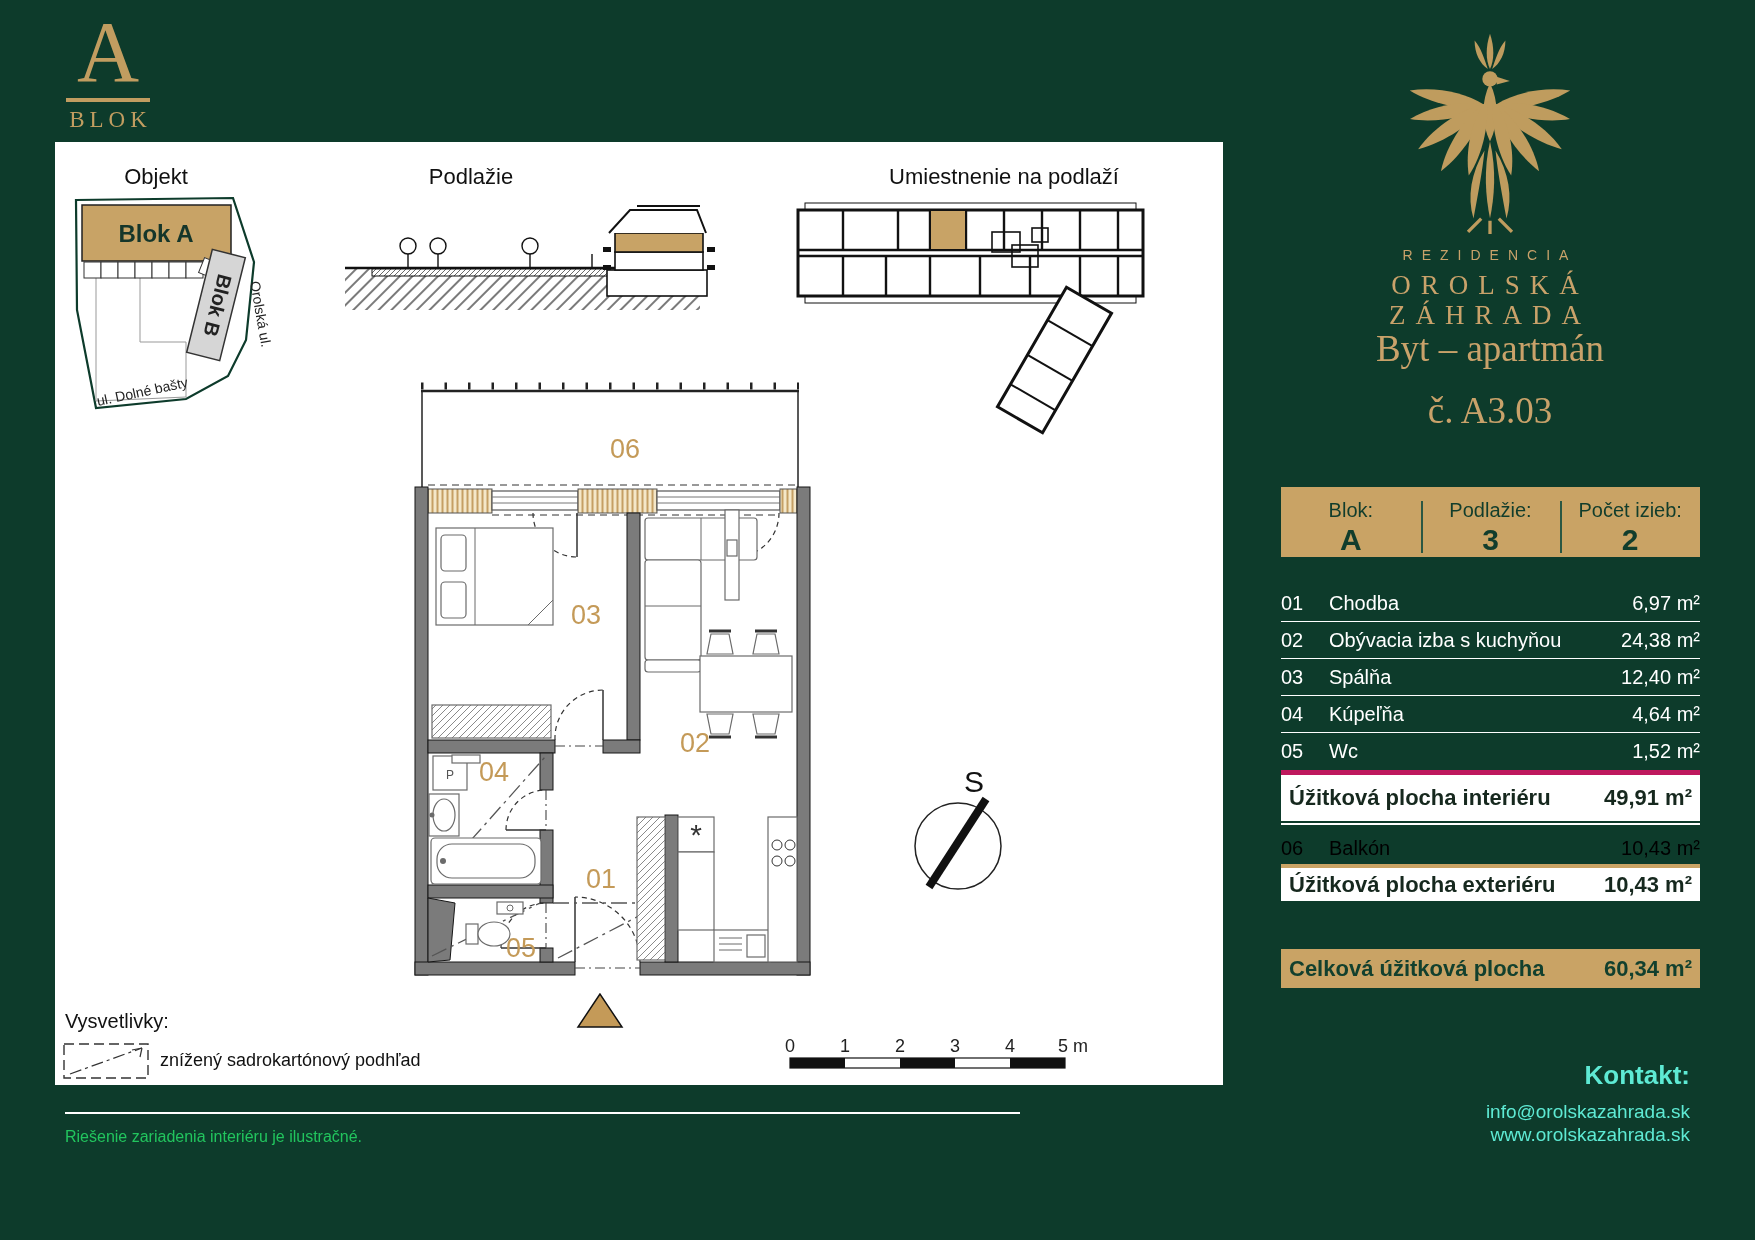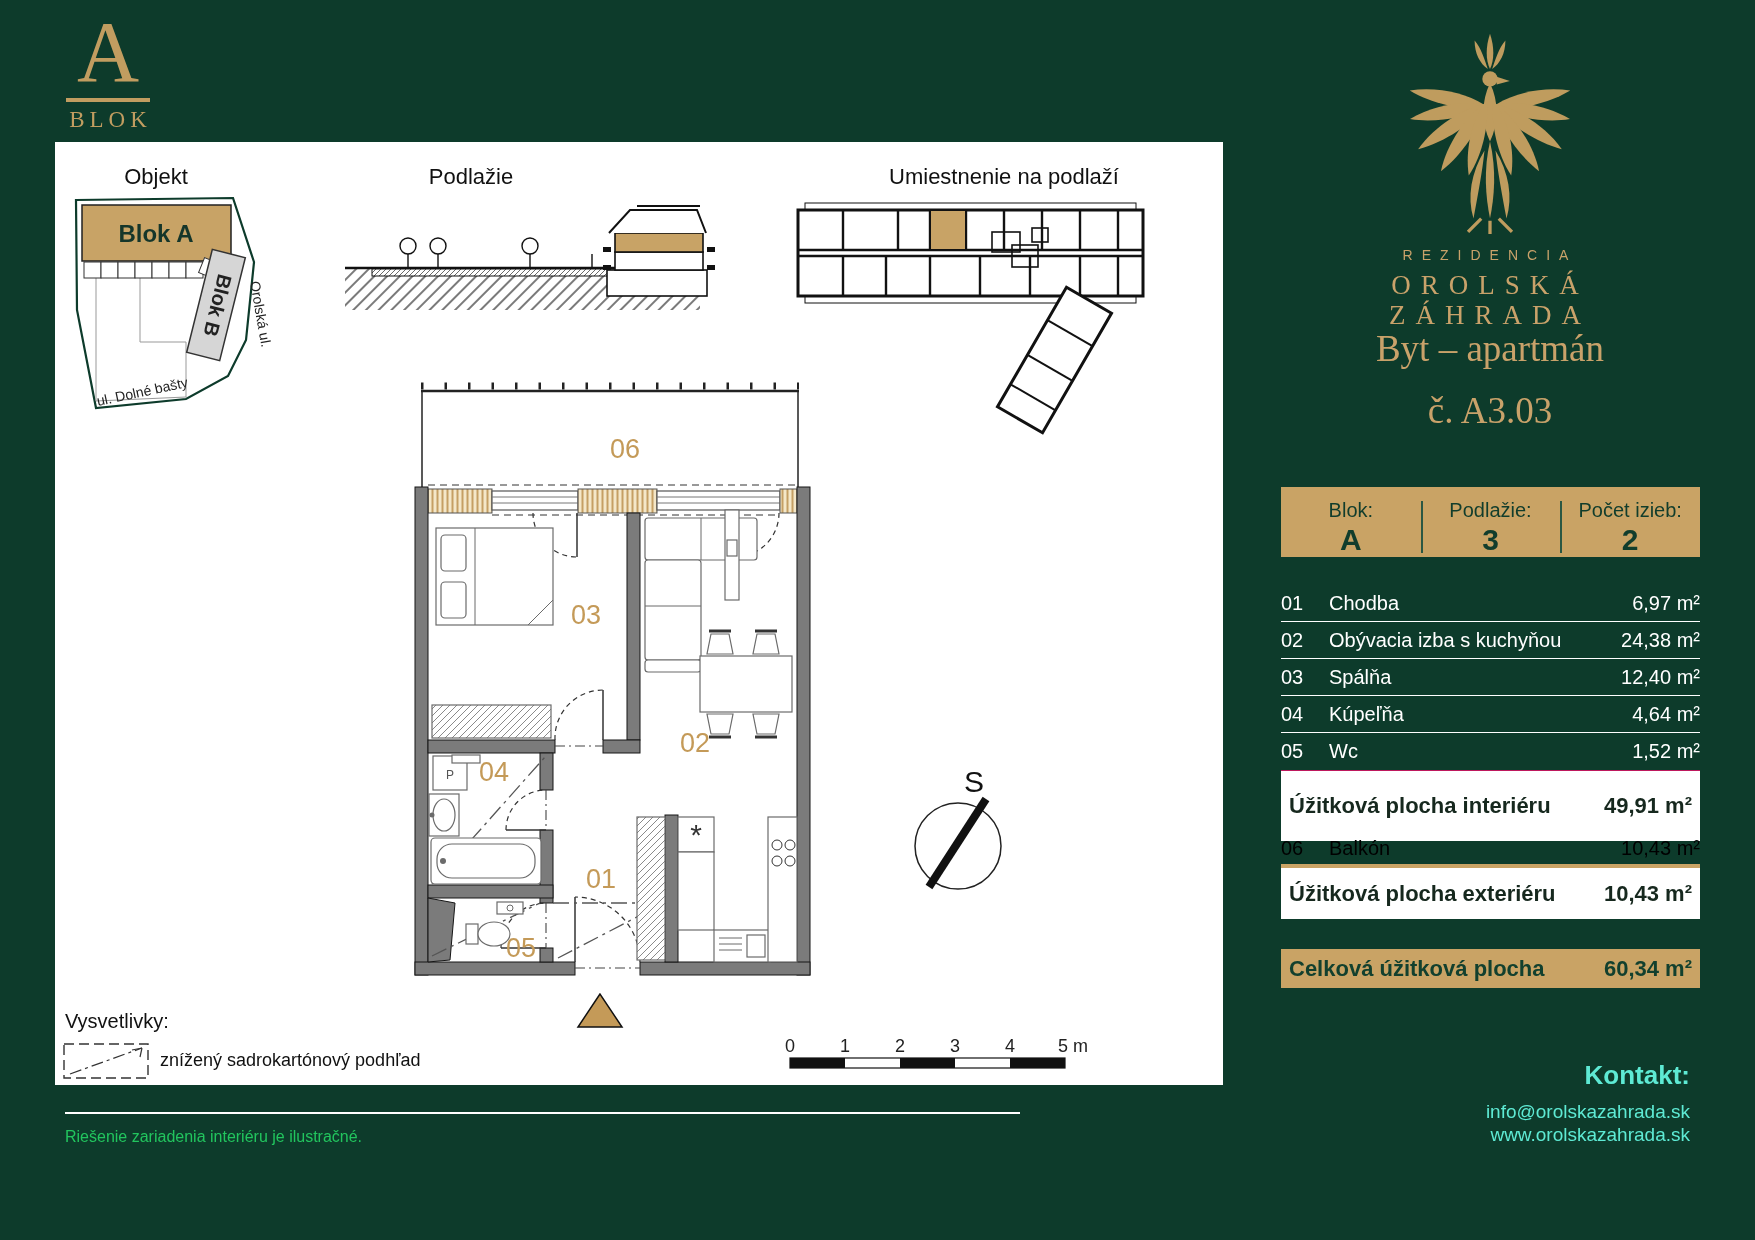"Úžitková plocha interiéru" .tot-white { border-top: 1px solid #be185d -> 5px solid #be185d; padding: 16px 8px -> 4px 8px }
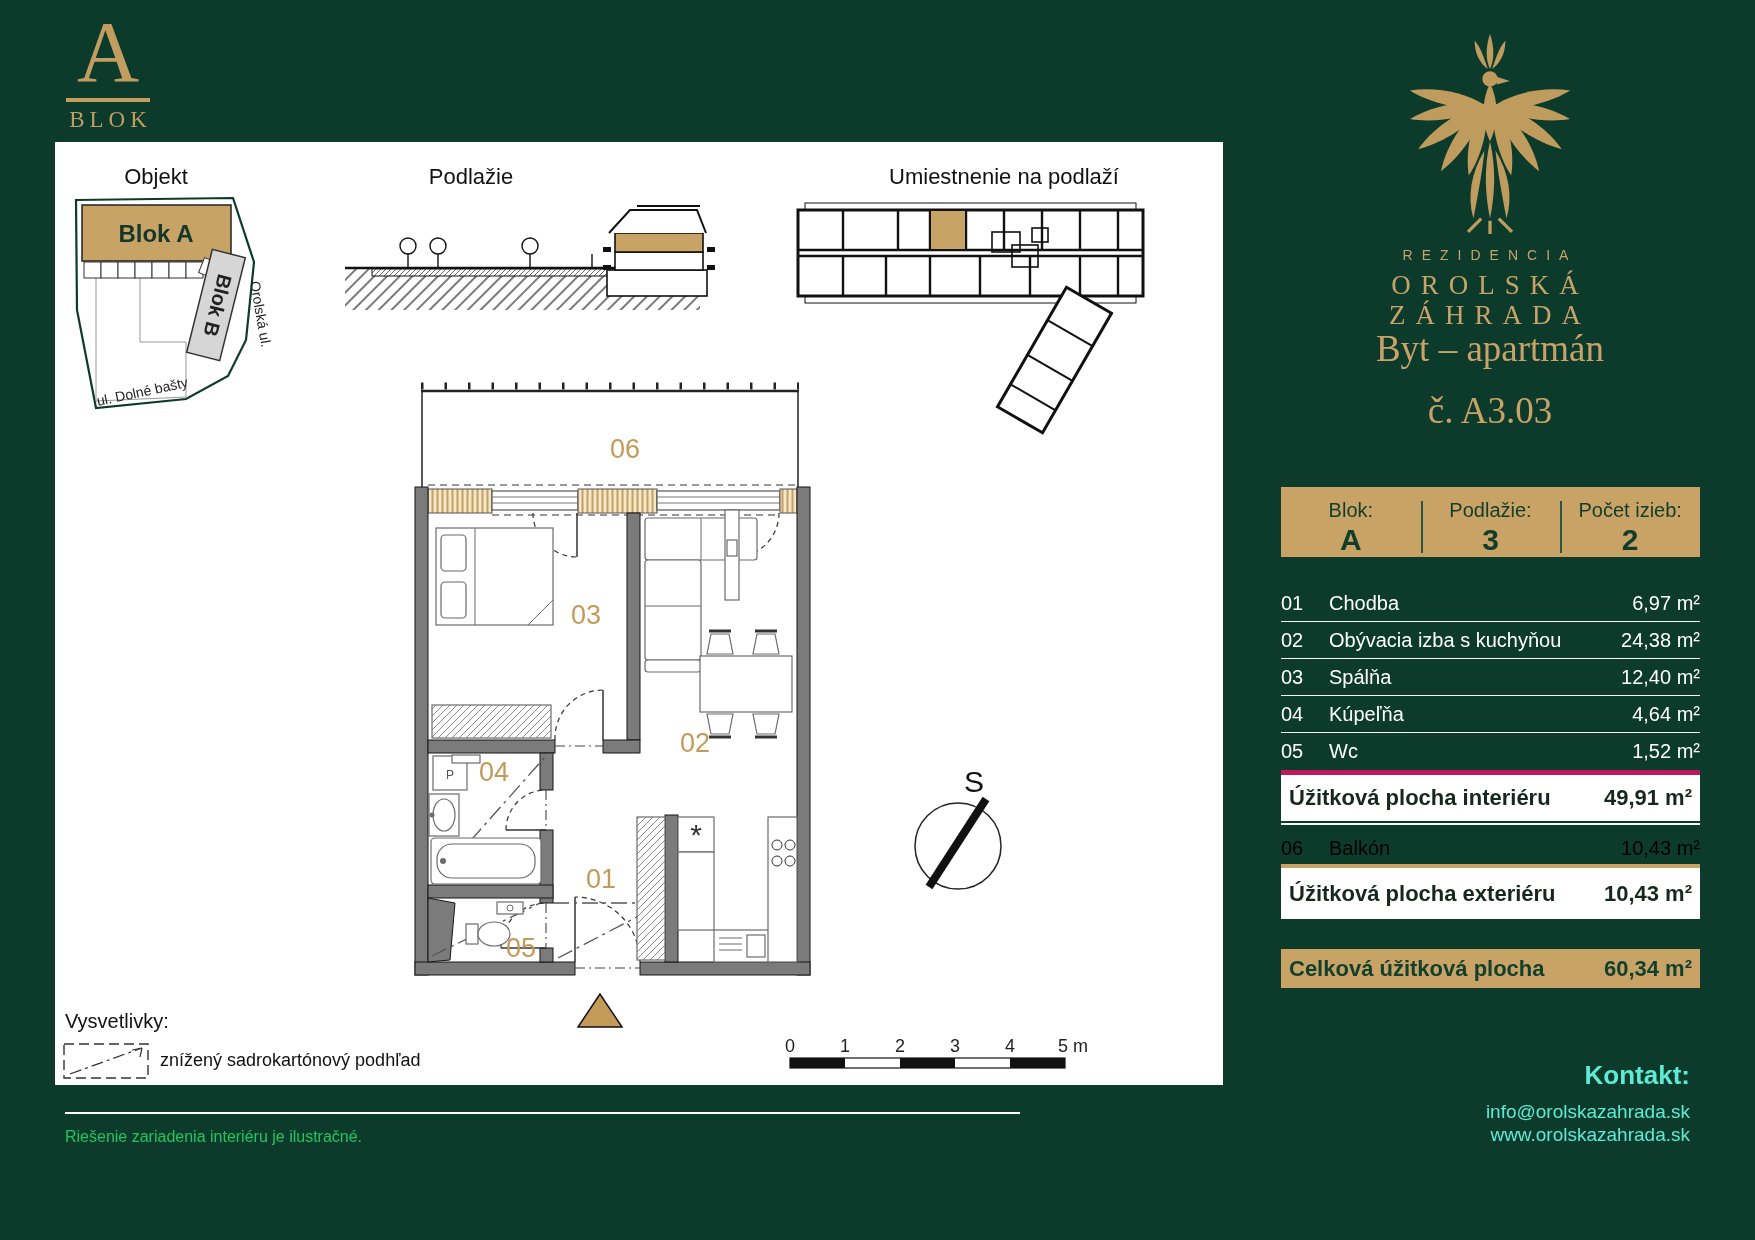"Úžitková plocha exteriéru" .tot-white2 { padding: 9px 8px -> 0 8px }
